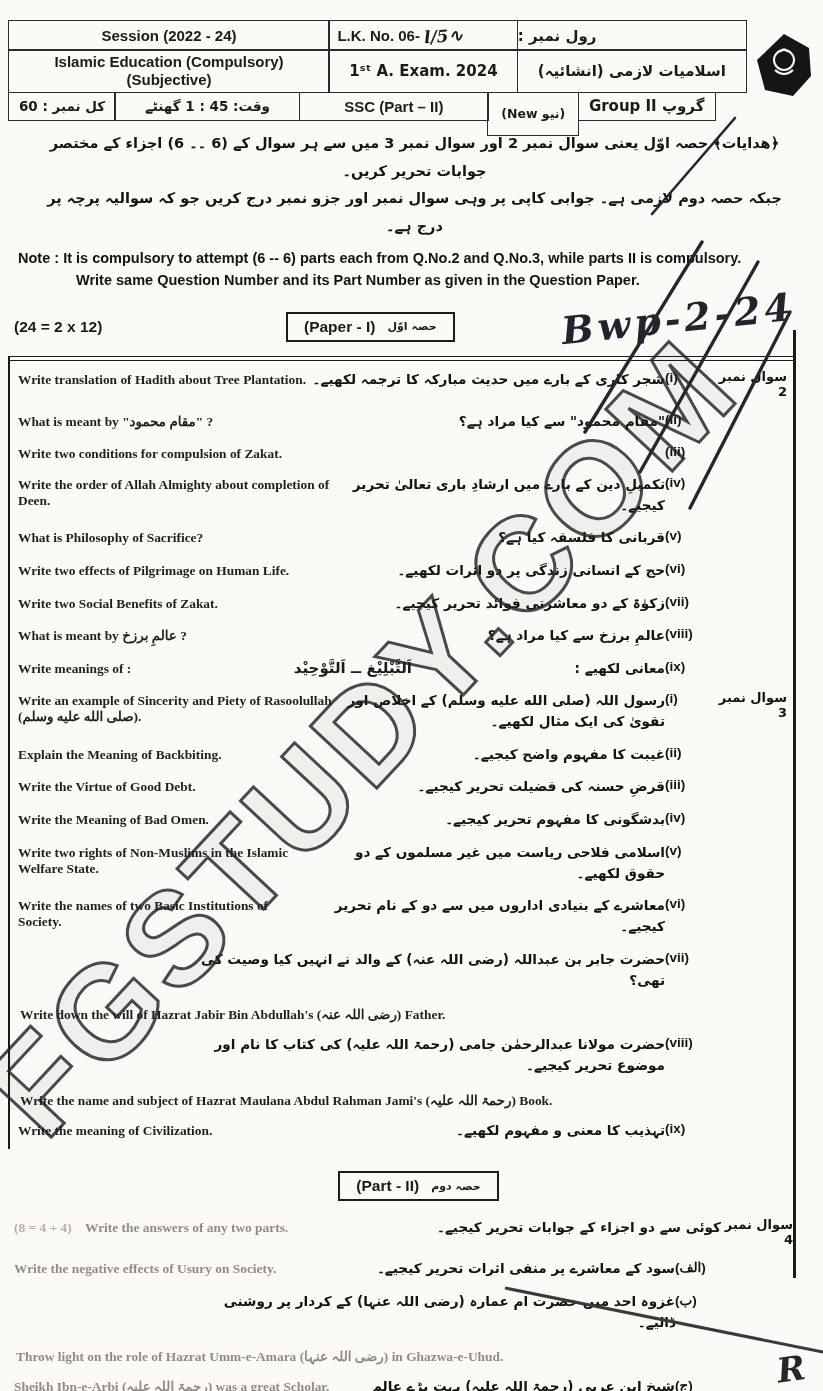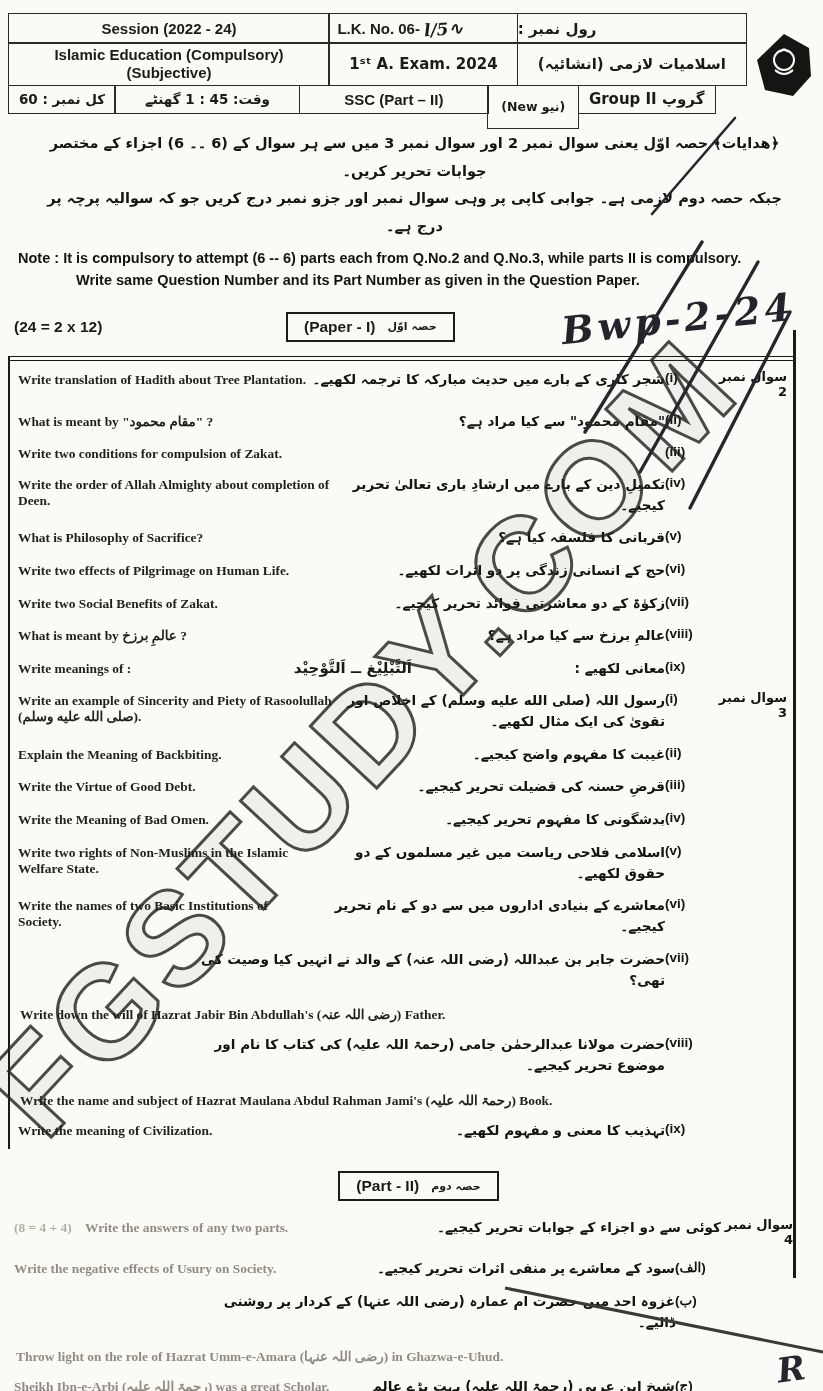"Session (2022 - 24)" .hdr { top: 13px -> 20px }
